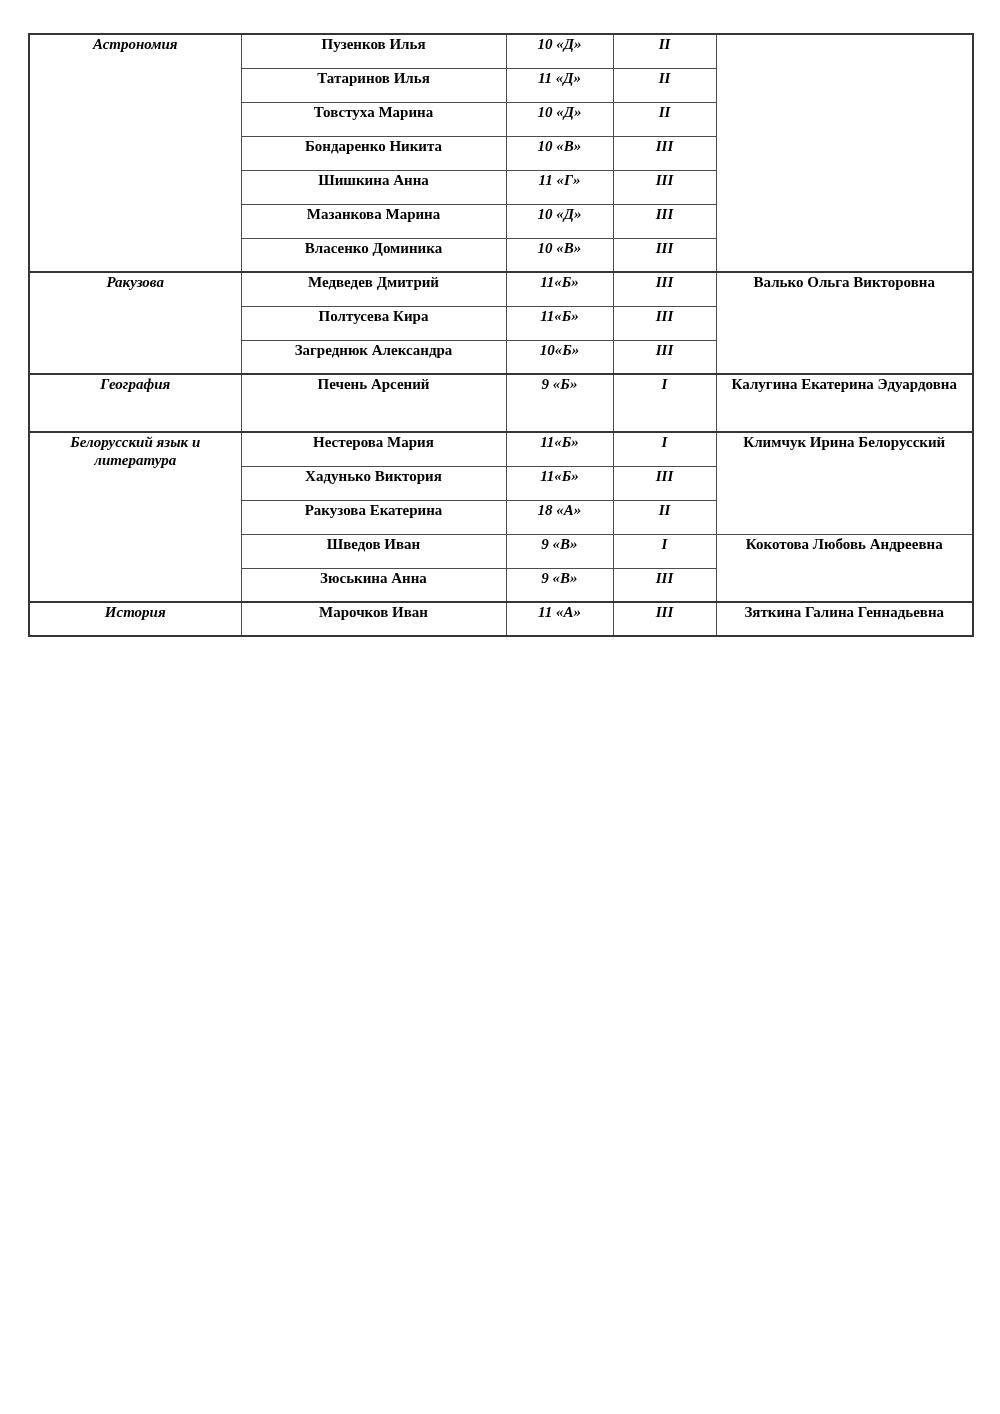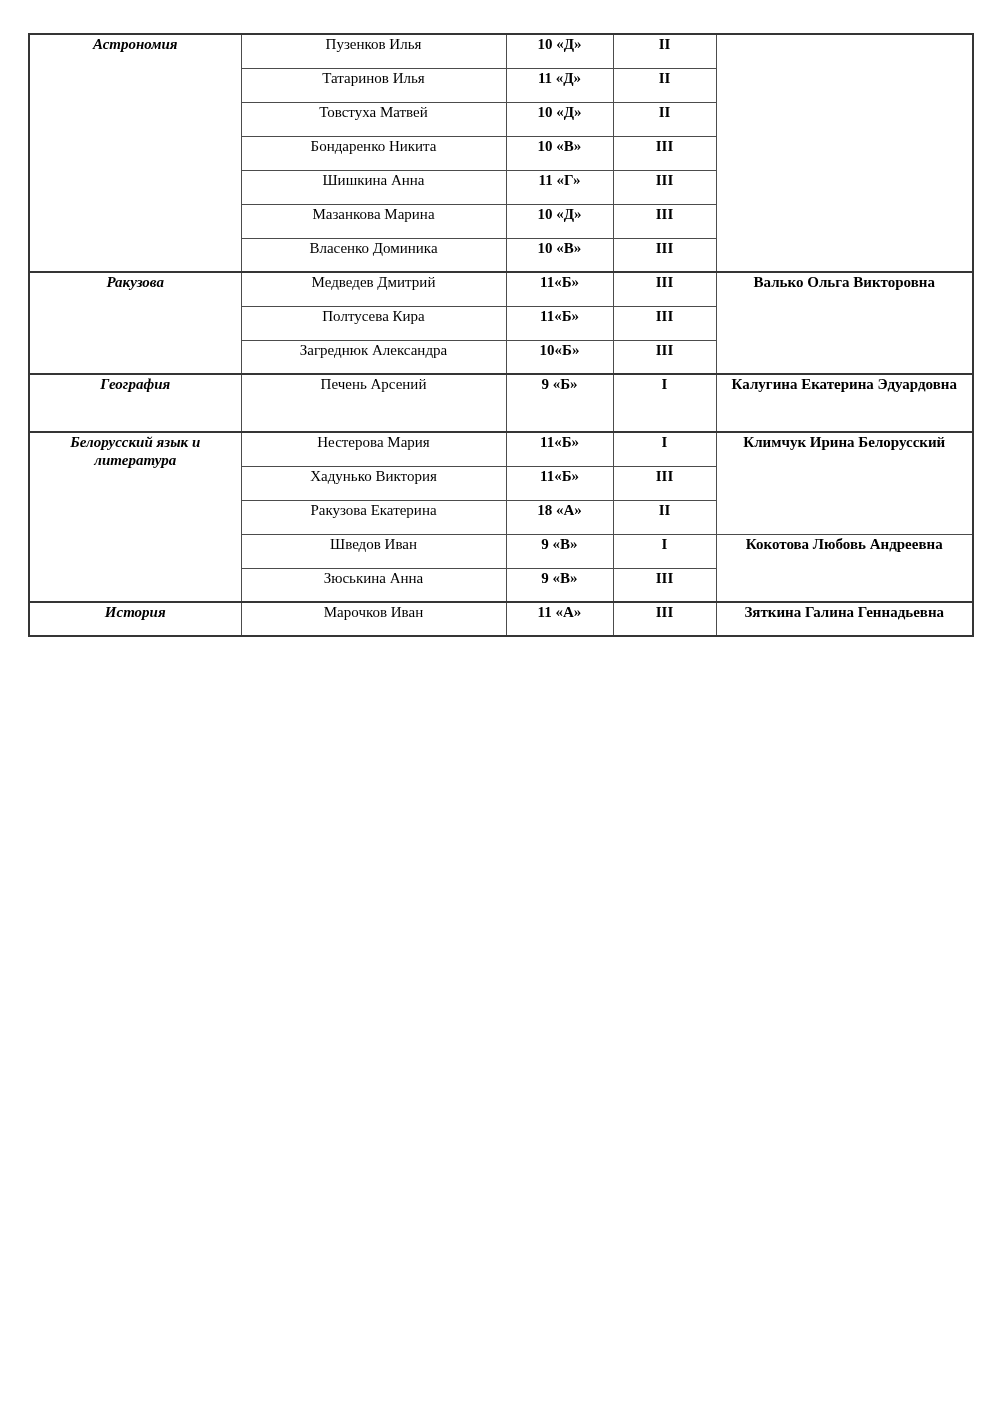"Пузенков Илья" td.cell-name { font-weight: none -> bold }
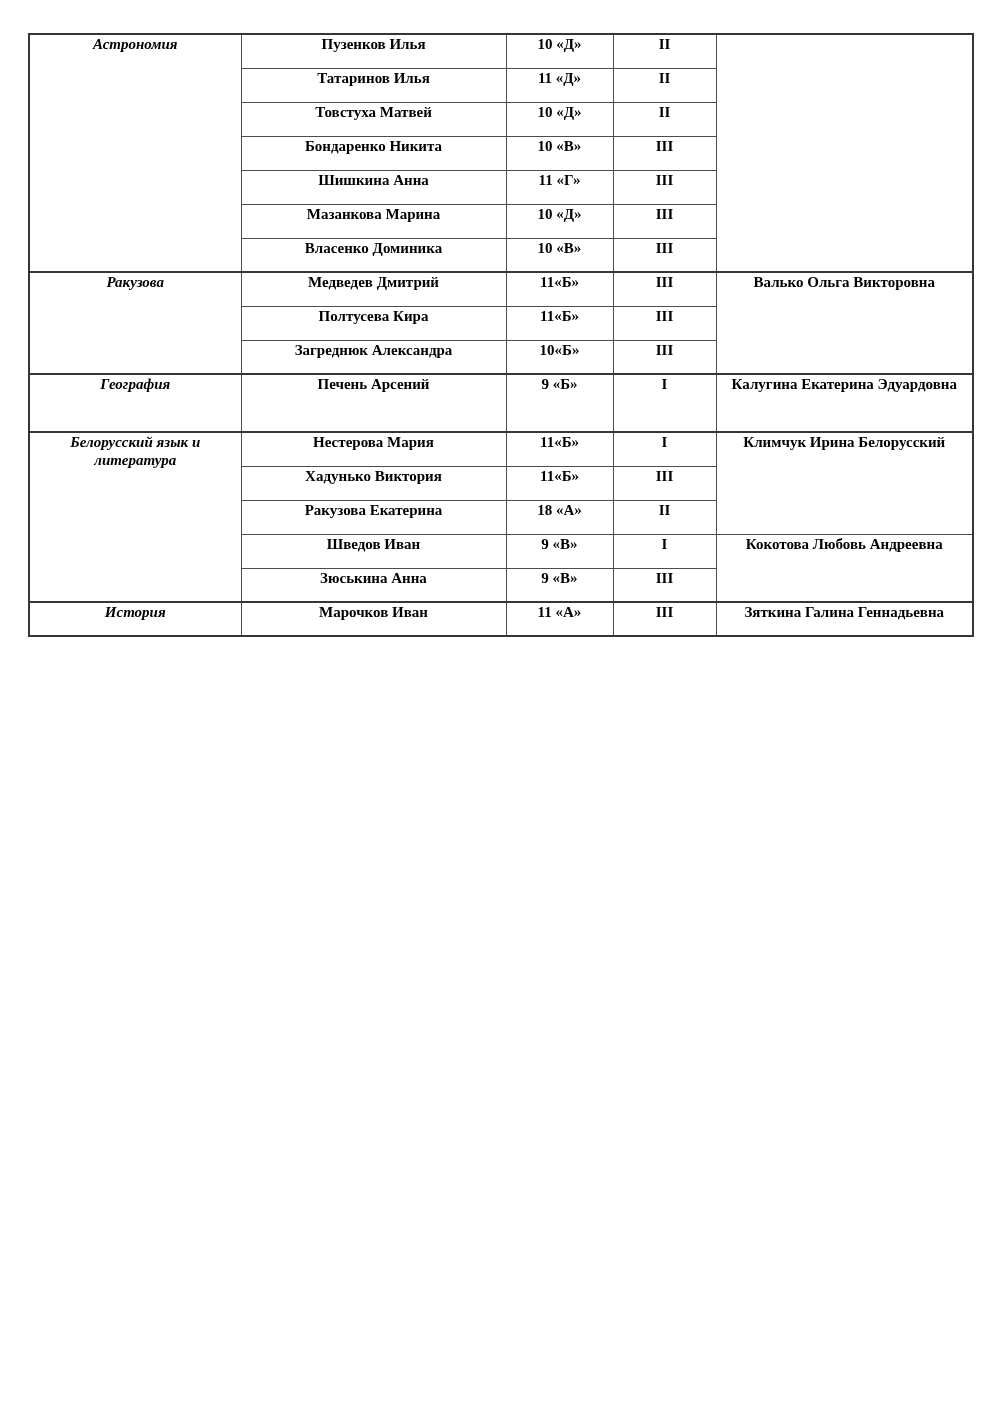"10 «Д»" td.cell-class, td.cell-place { font-style: none -> italic }
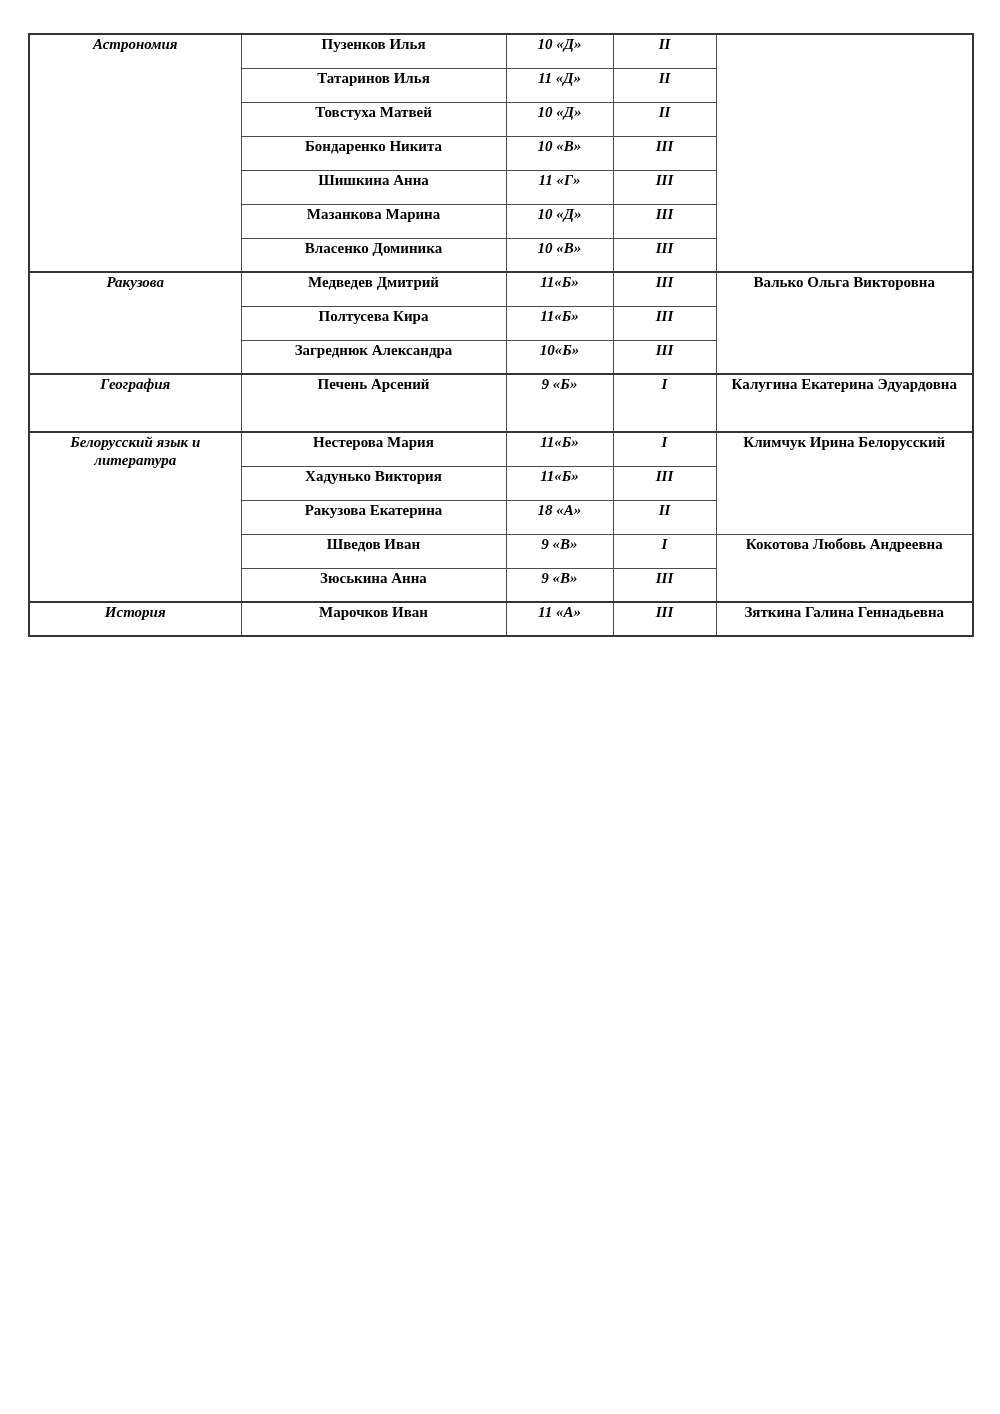"Товстуха Матвей" td.cell-name { text: Матвей -> Марина }
